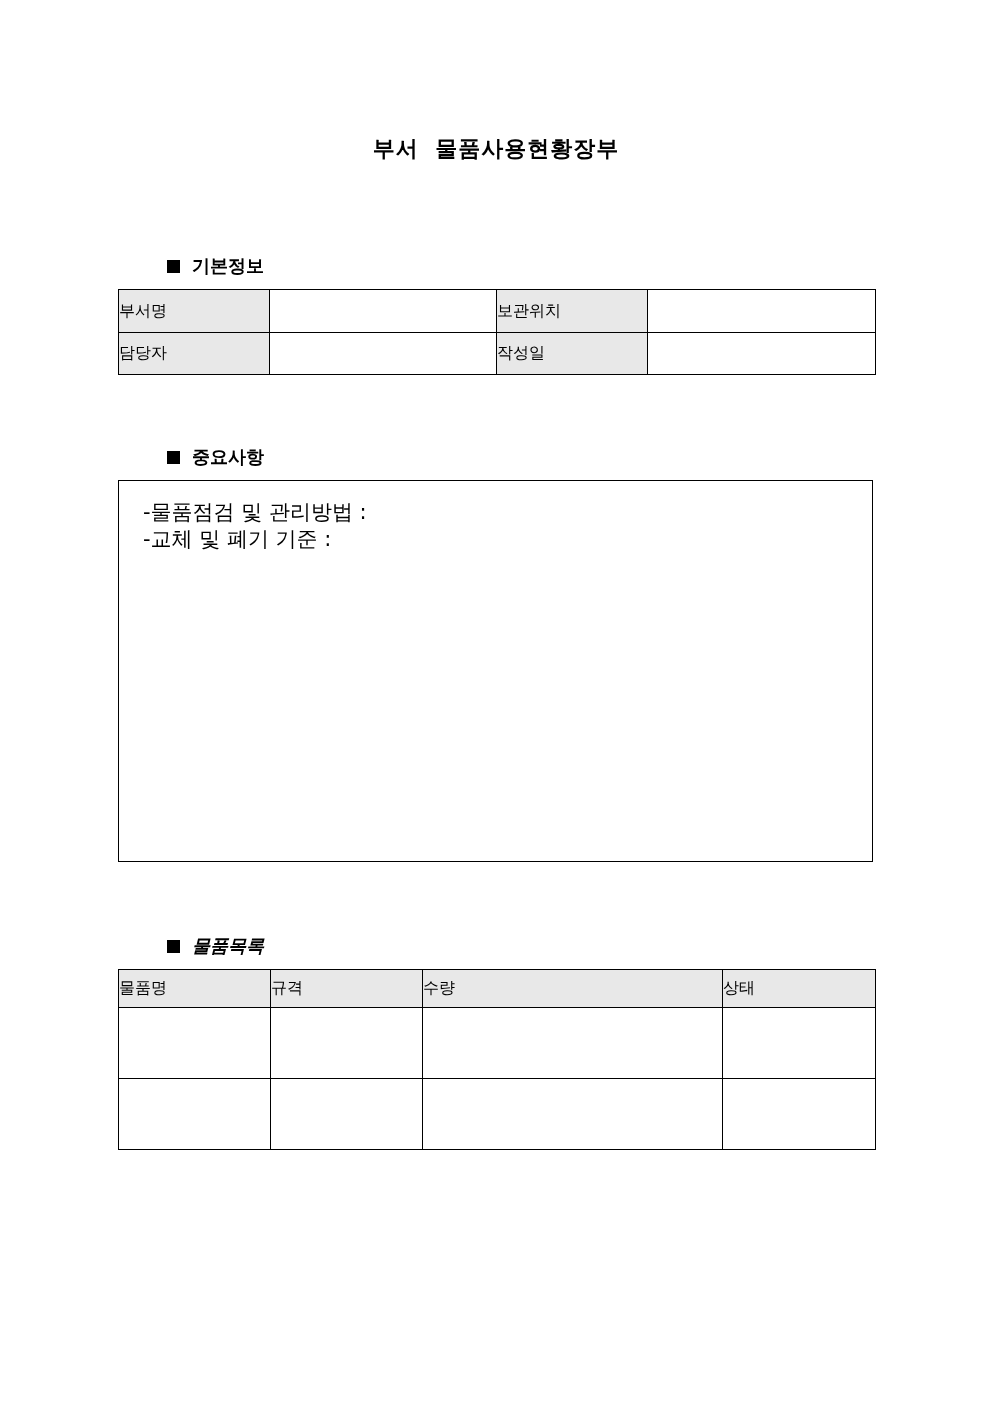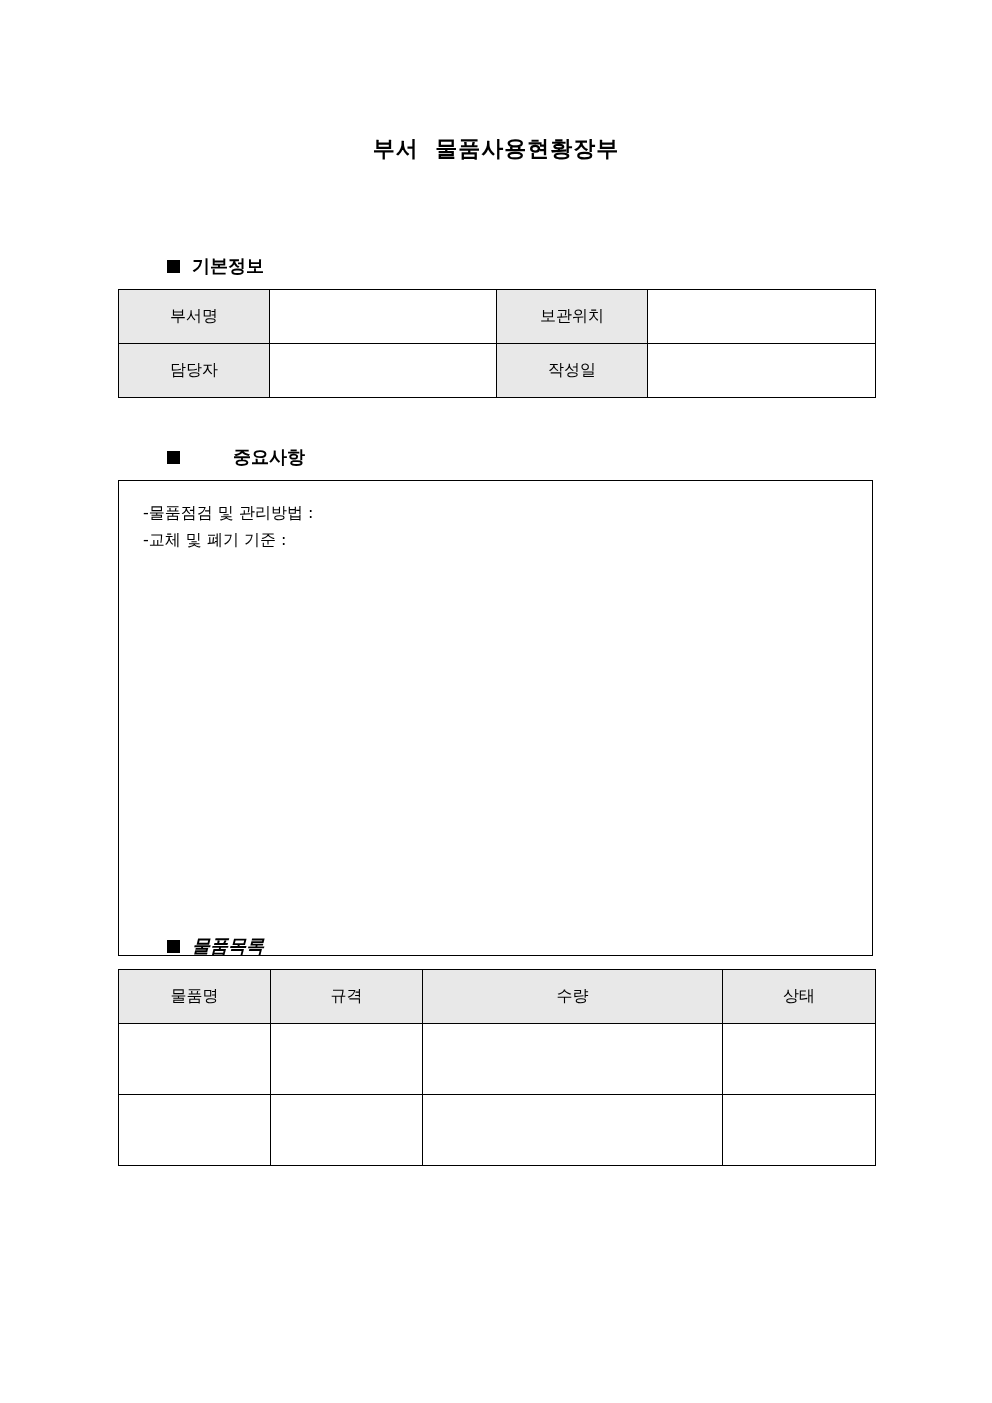"부서명" td { padding: 16px -> 0; text-align: center -> left }
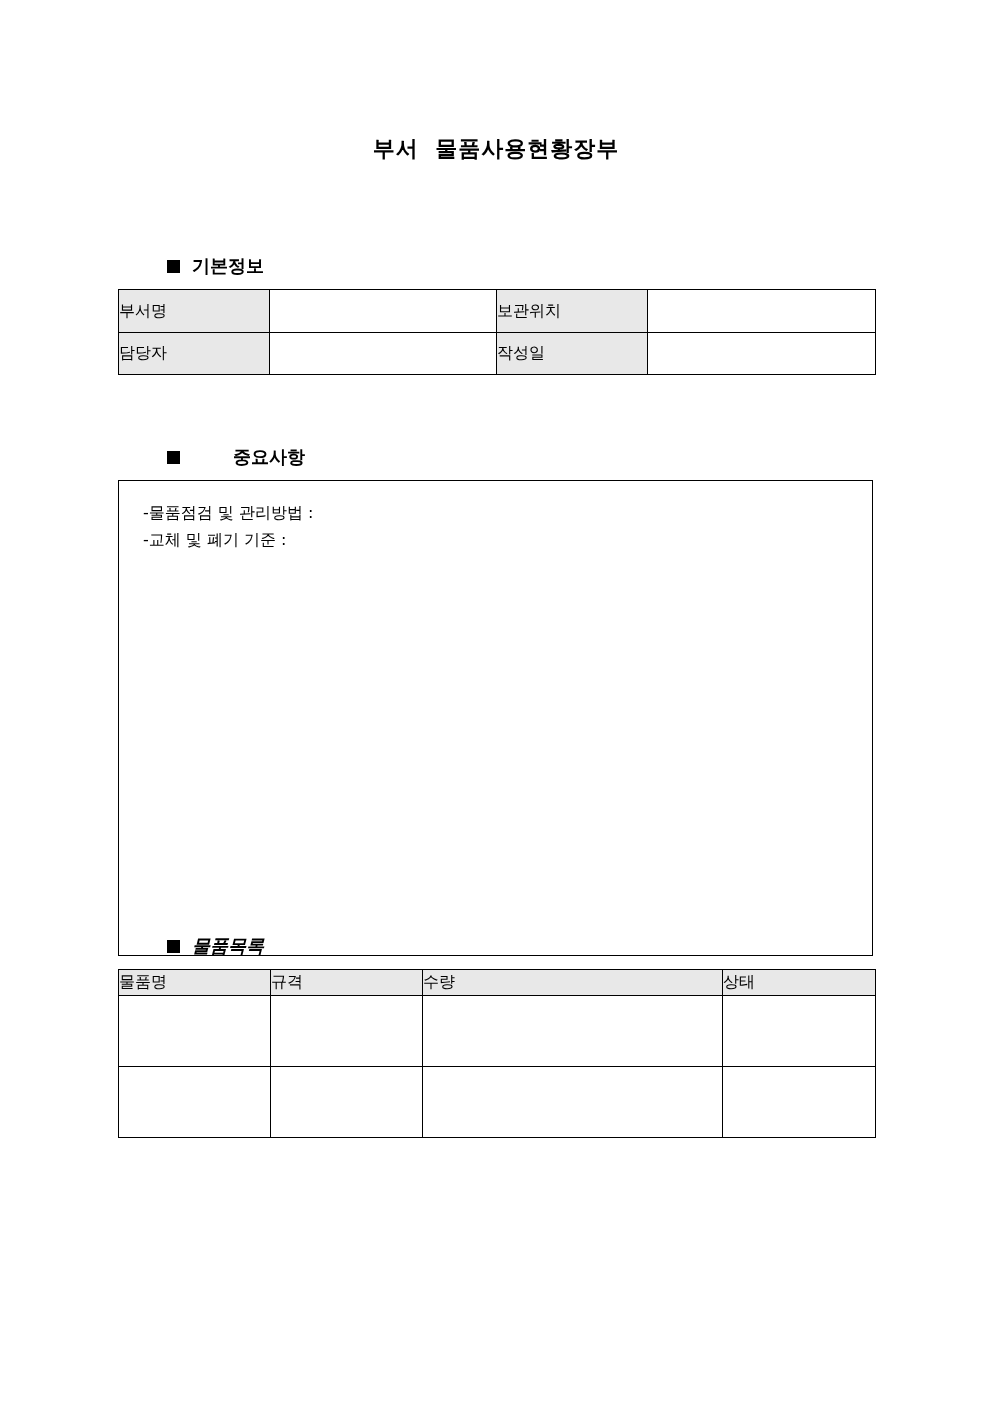"중요사항" div.sec { gap: 41px -> none }
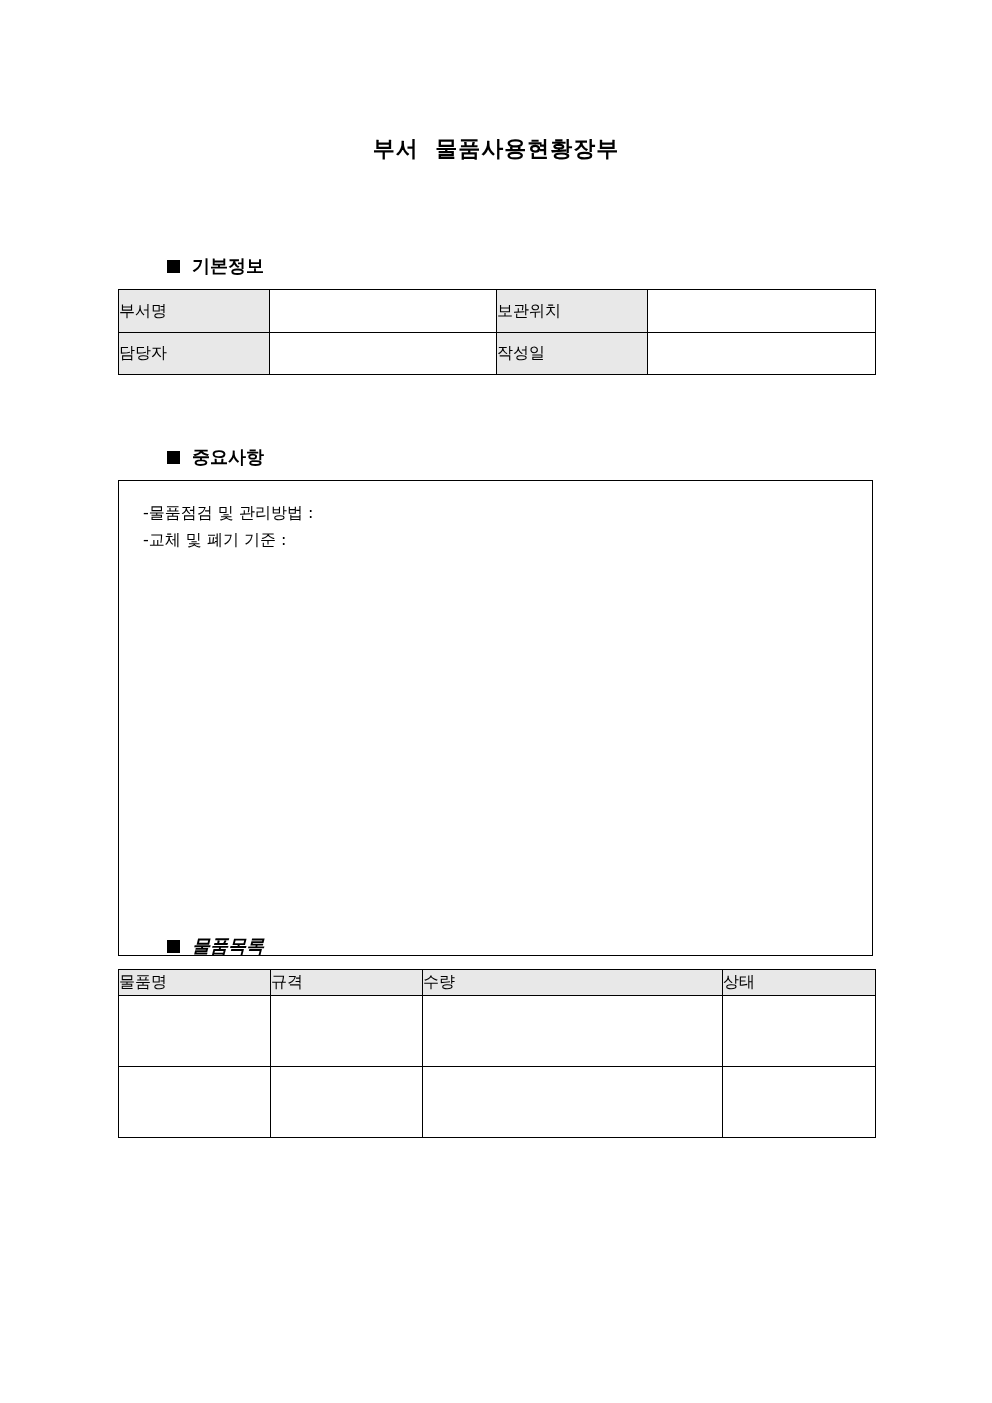"-물품점검 및 관리방법 :" .notes { font-size: 16px -> 21px; height: 476px -> 382px }
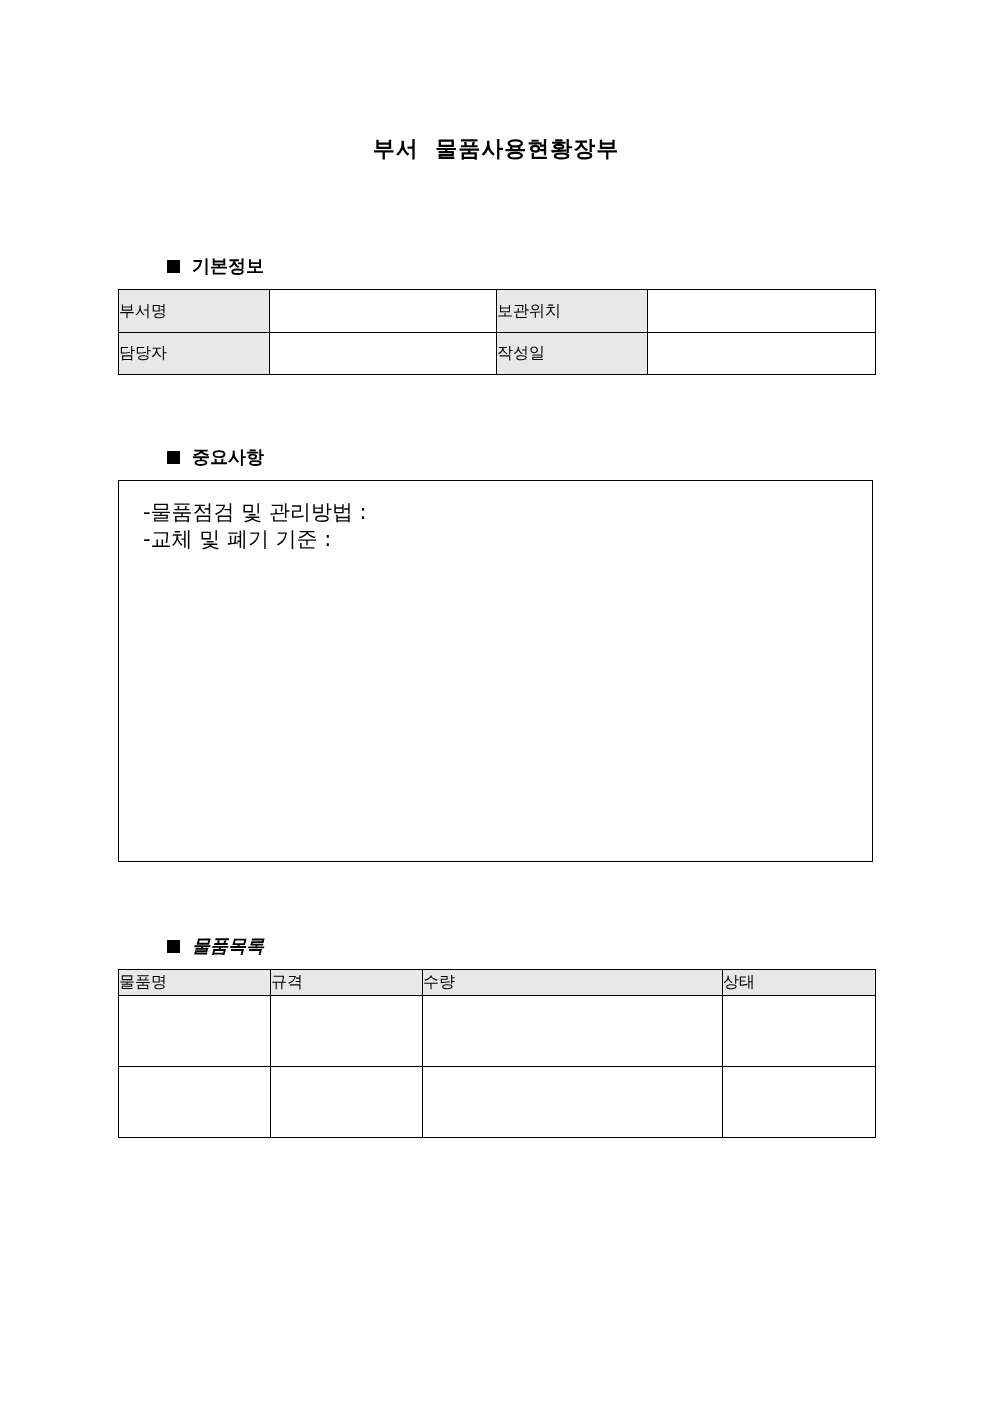"물품명" tr { height: 26px -> 38px }
